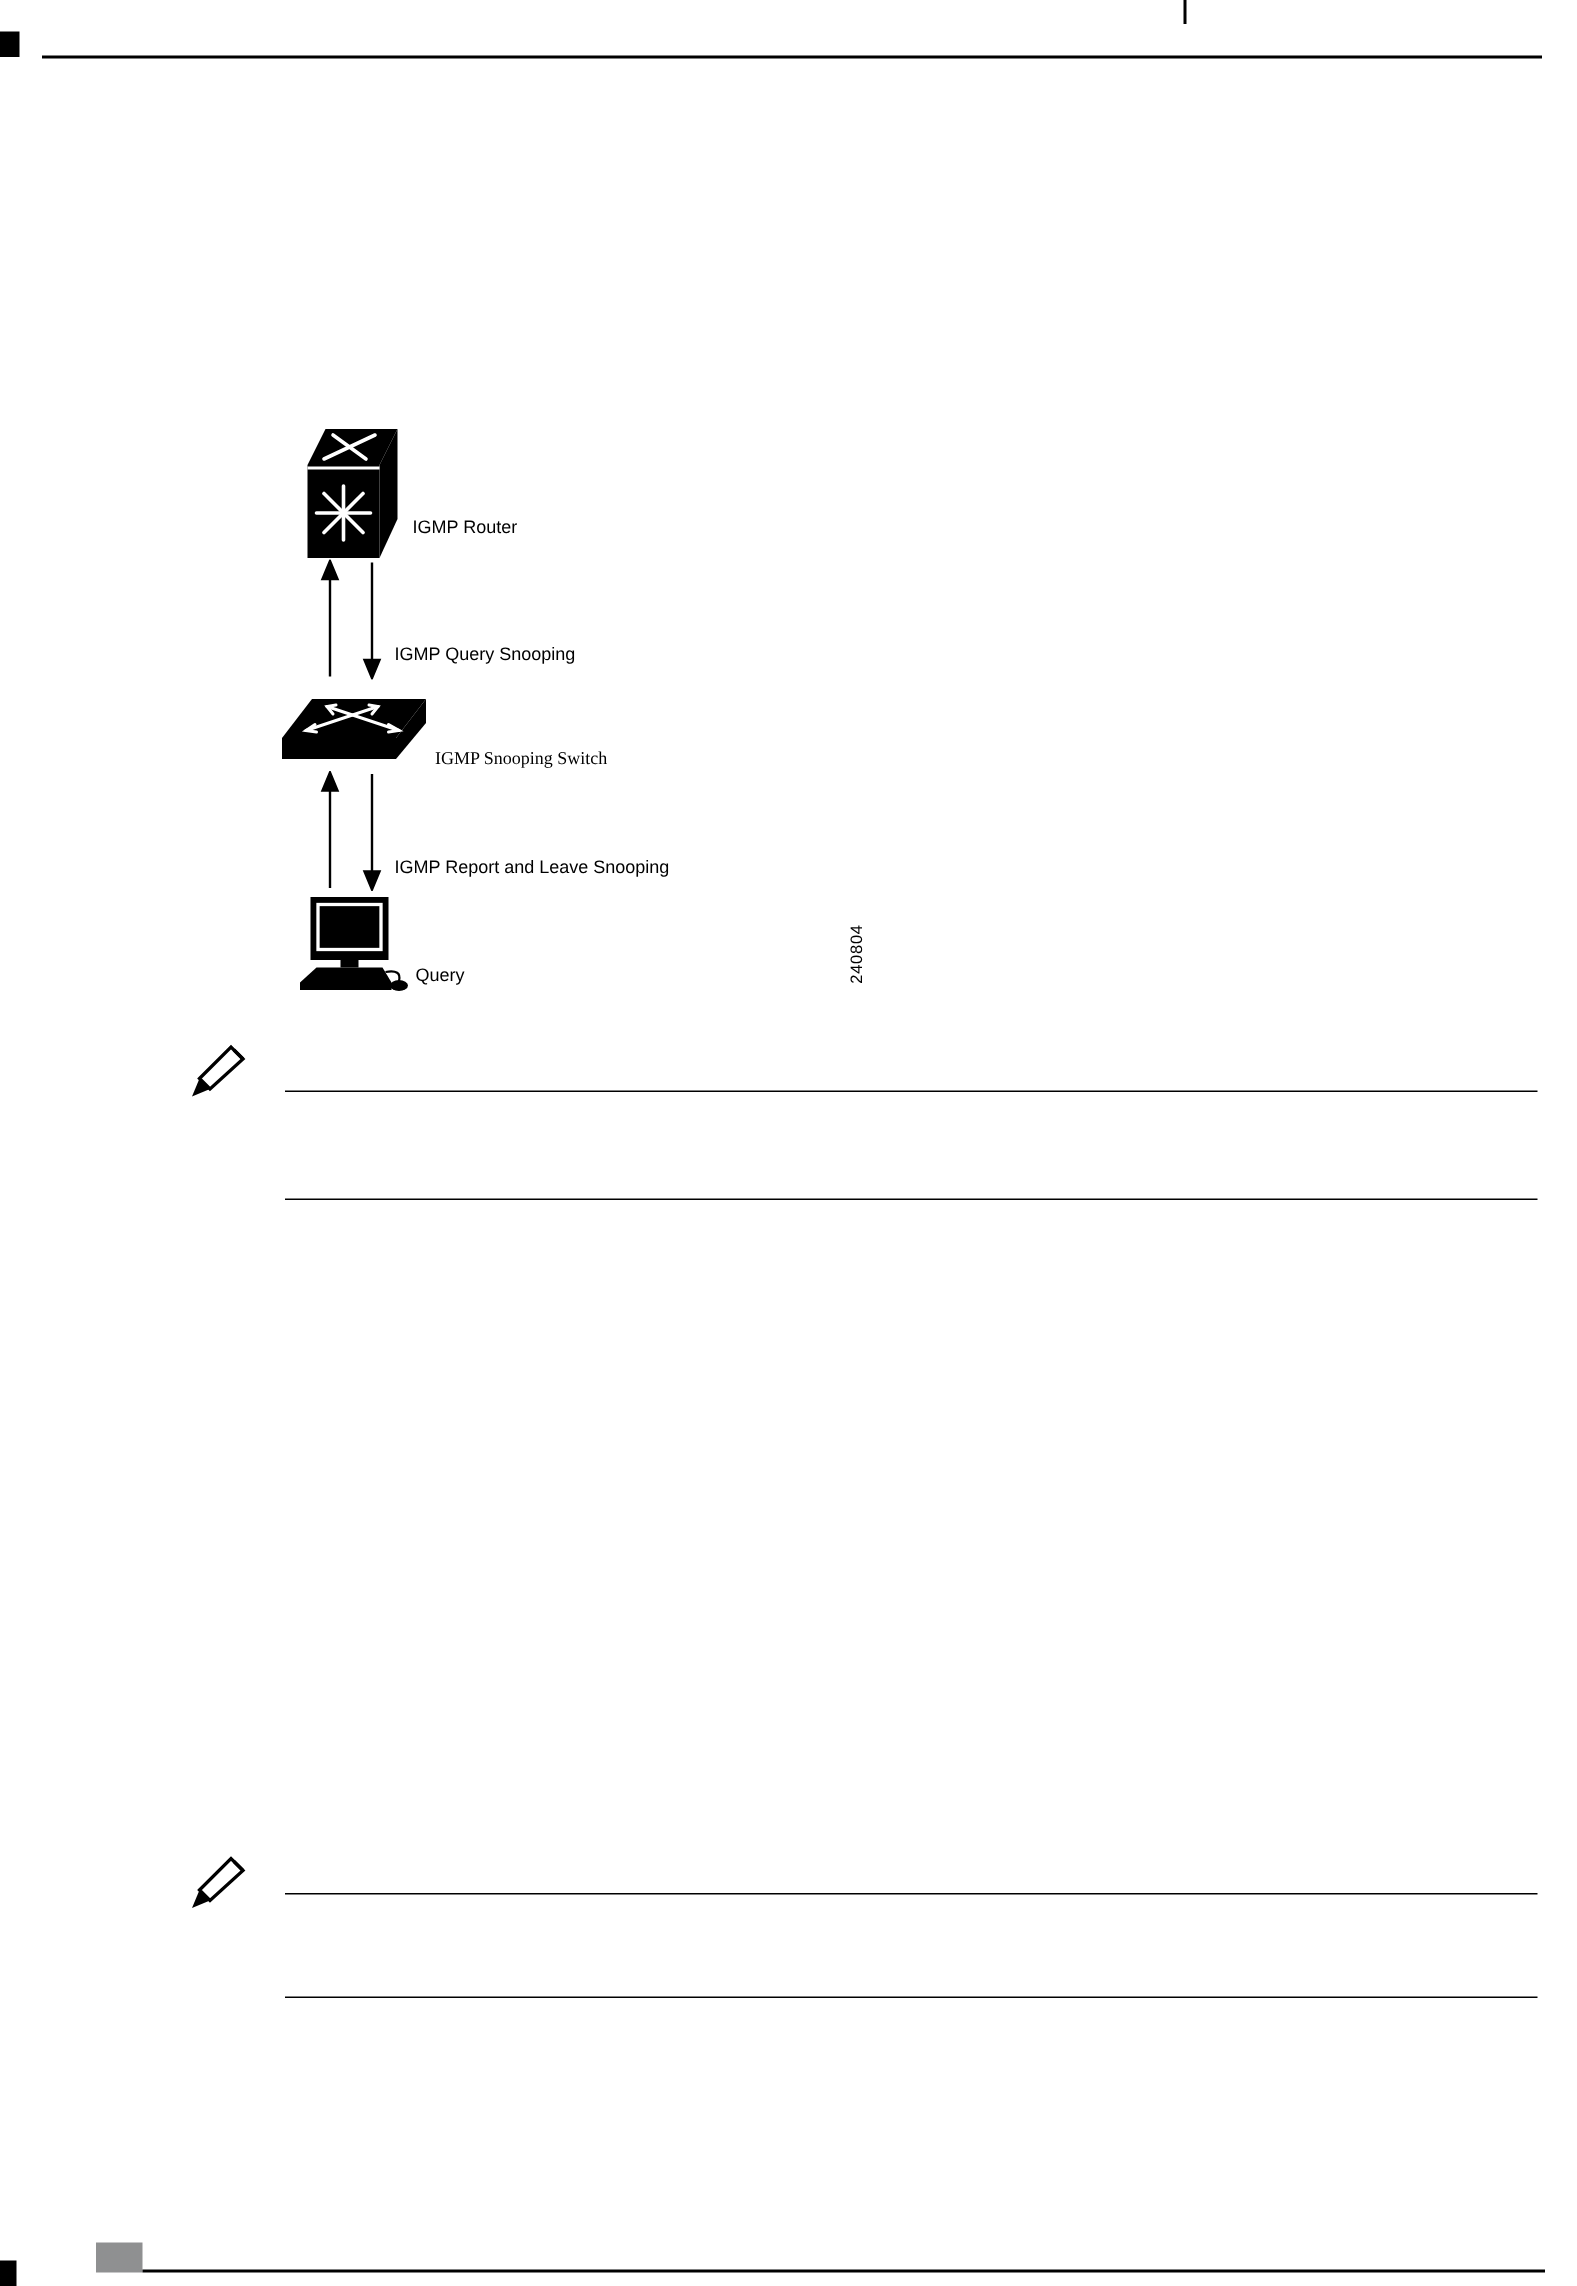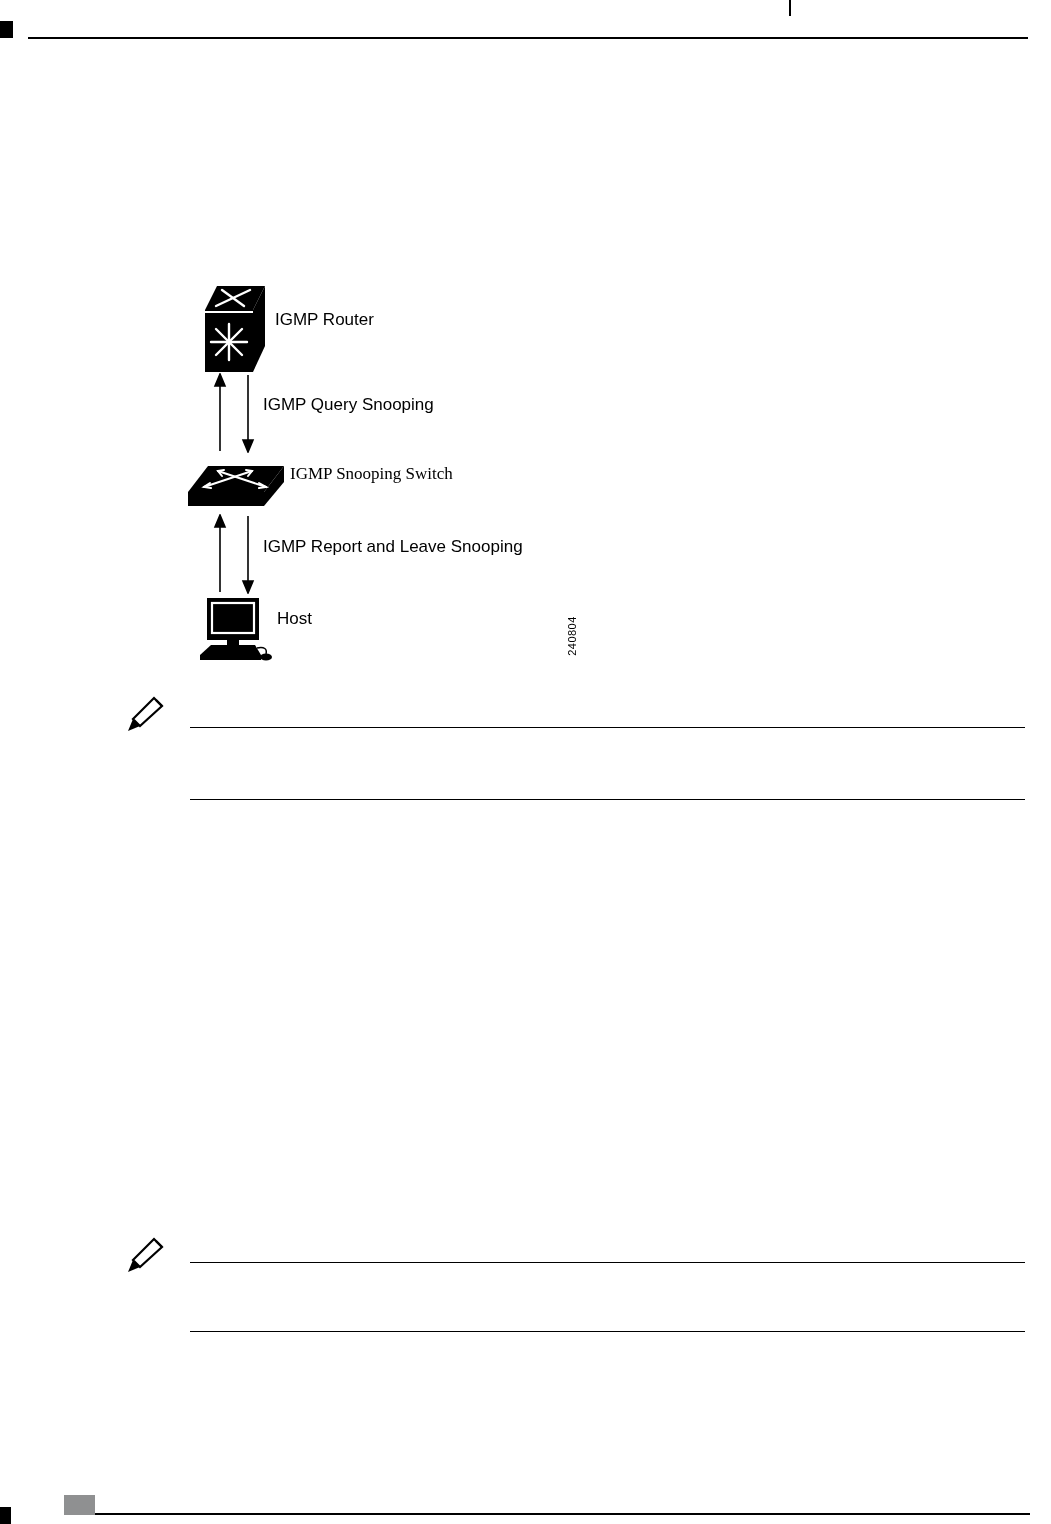"IGMP Router" .label { font-size: 17px -> 12px; margin-top: none -> 34px }
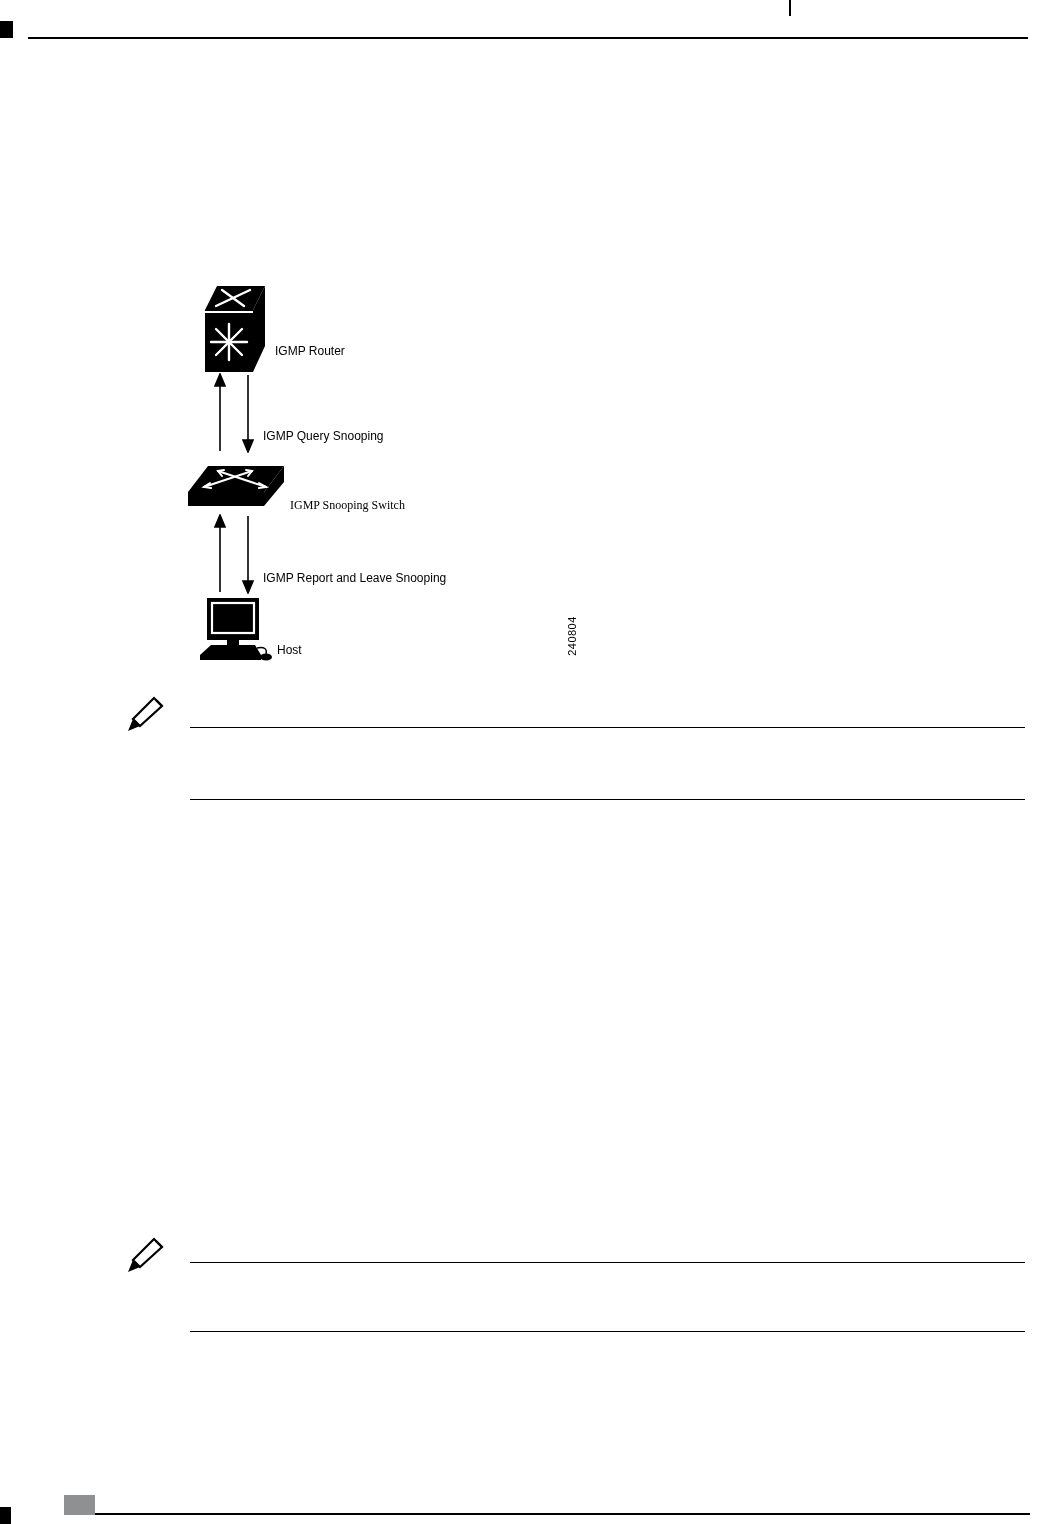"Host" div.label { text: Host -> Query }
